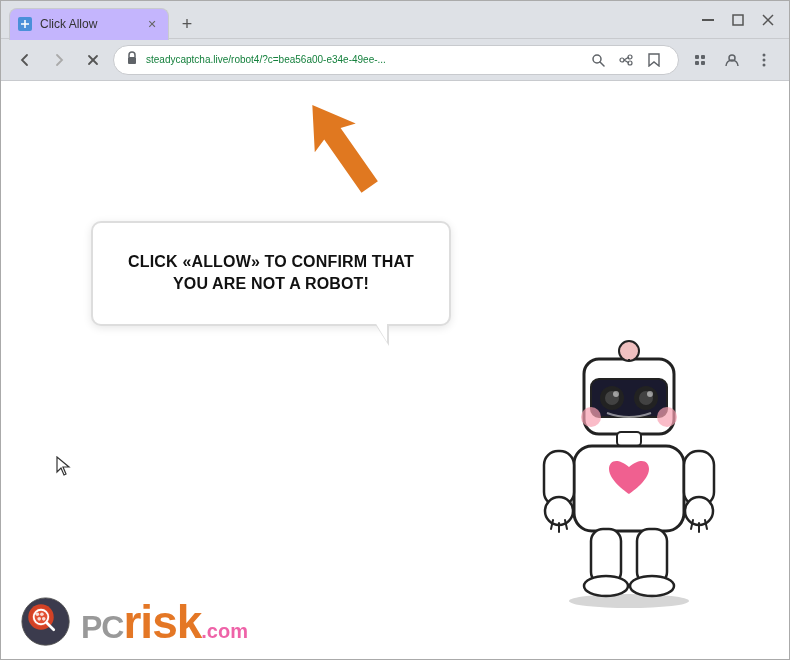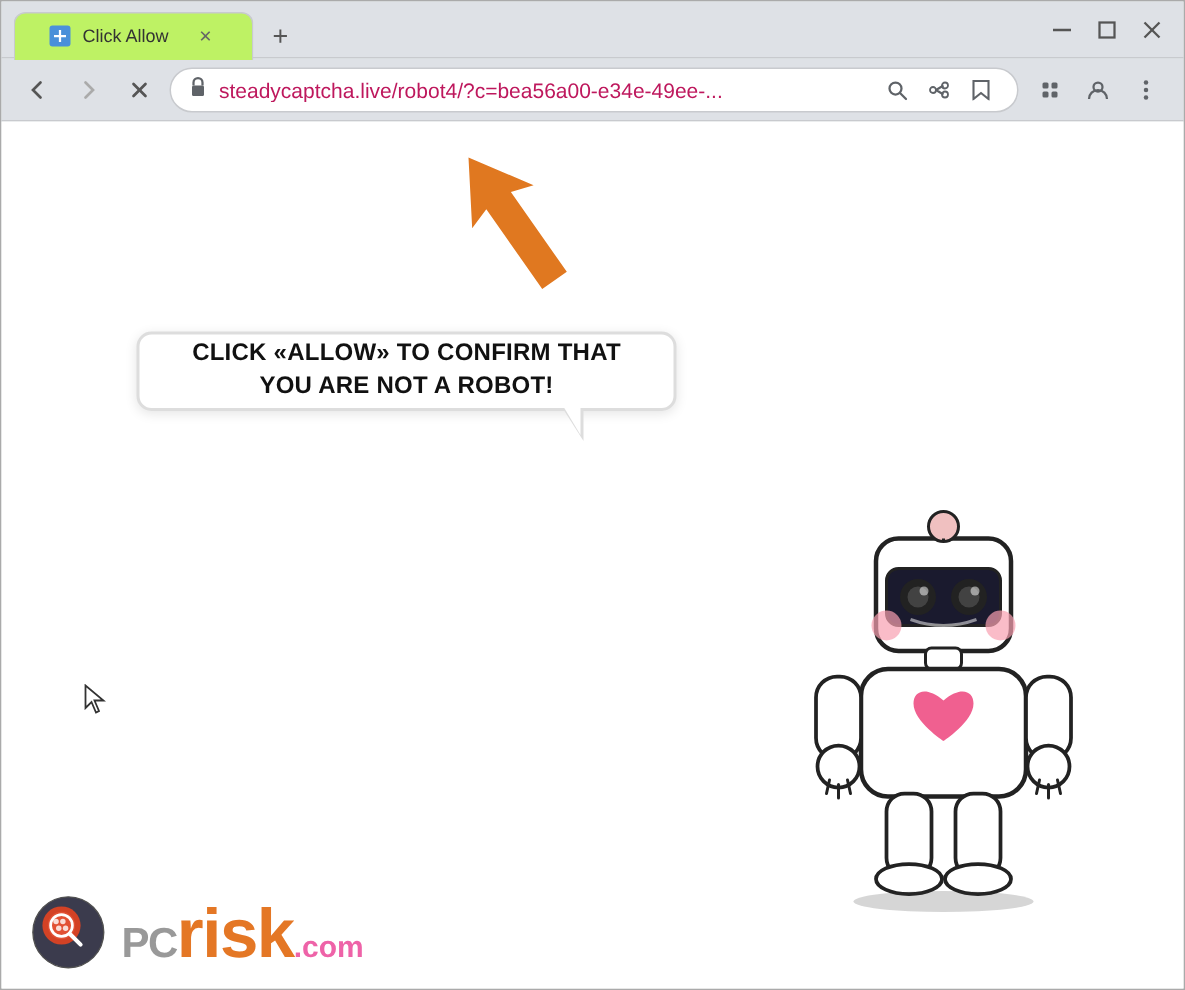"Click Allow" .tab { background: #bef264 -> #c4b5fd; padding: 0 23px -> 0 8px }
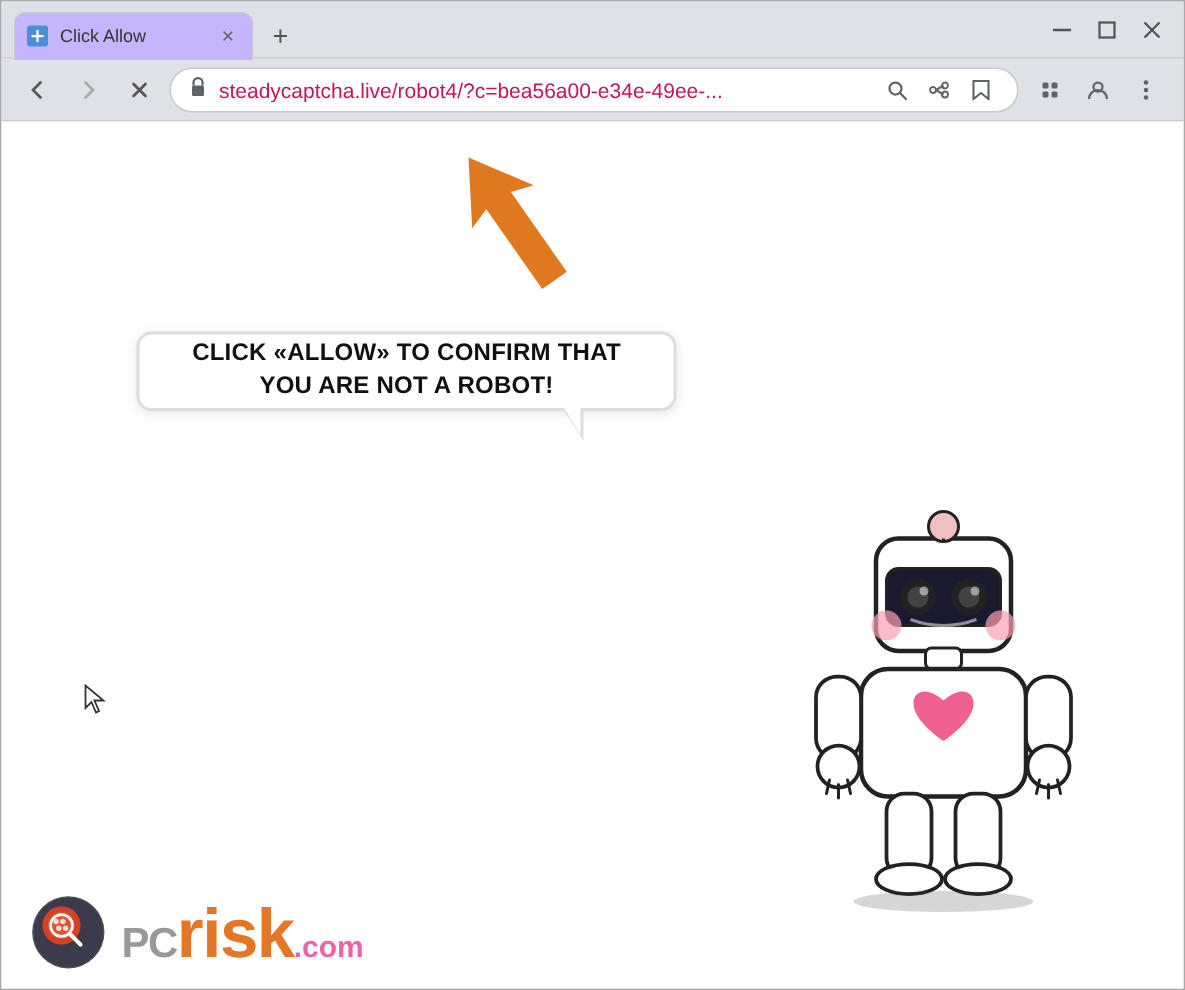"steadycaptcha.live/robot4/?c=bea56a00-e3" .address-text { color: #be185d -> #15803d; font-size: 14px -> 10px }
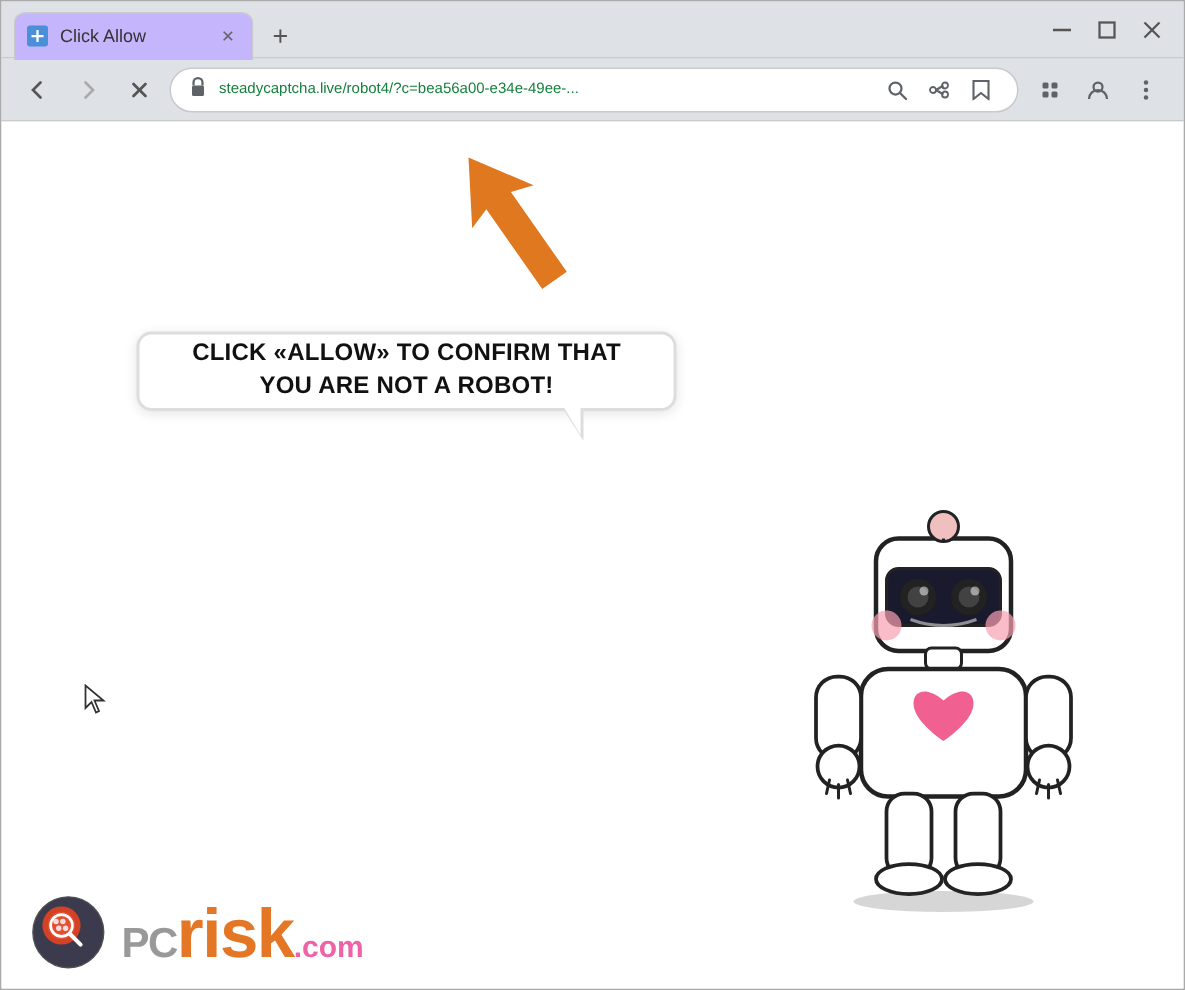"CLICK «ALLOW» TO CONFIRM THAT" .speech-bubble { padding: 2px 25px -> 28px 25px }
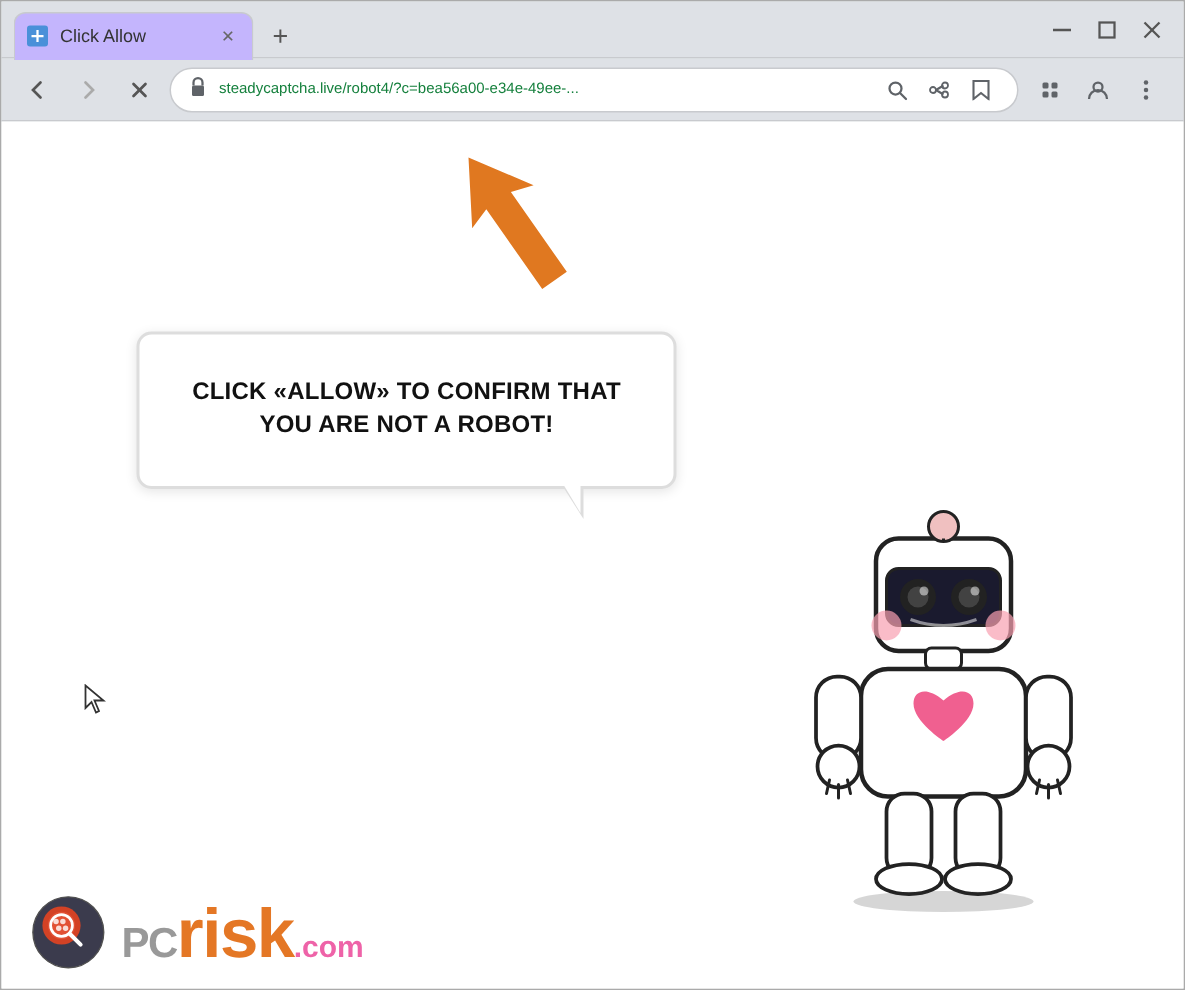"PC" span { font-size: 28px -> 32px }
